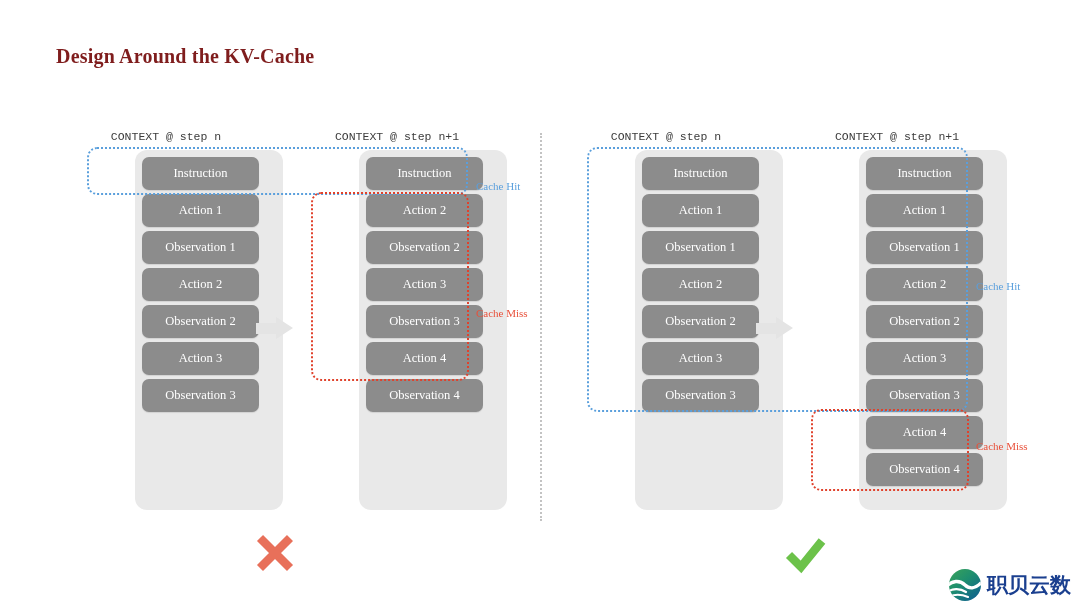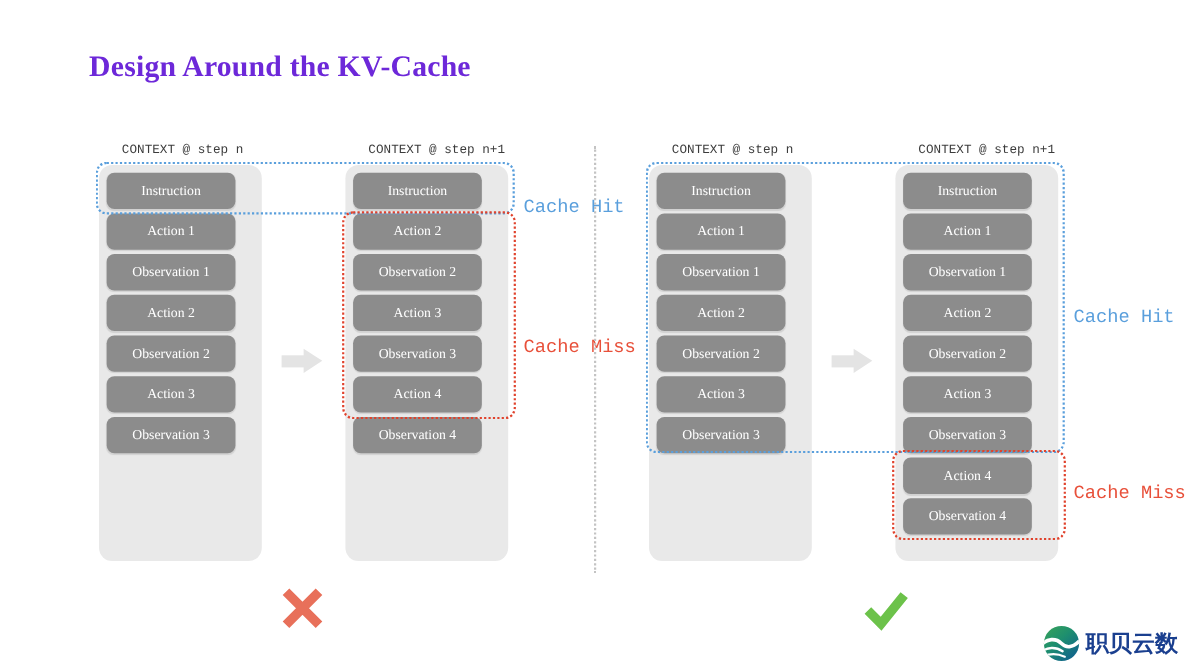"Design Around the KV-Cache" #slide-title { color: #6d28d9 -> #7f1d1d; font-size: 27px -> 20px; margin-left: 25px -> none }
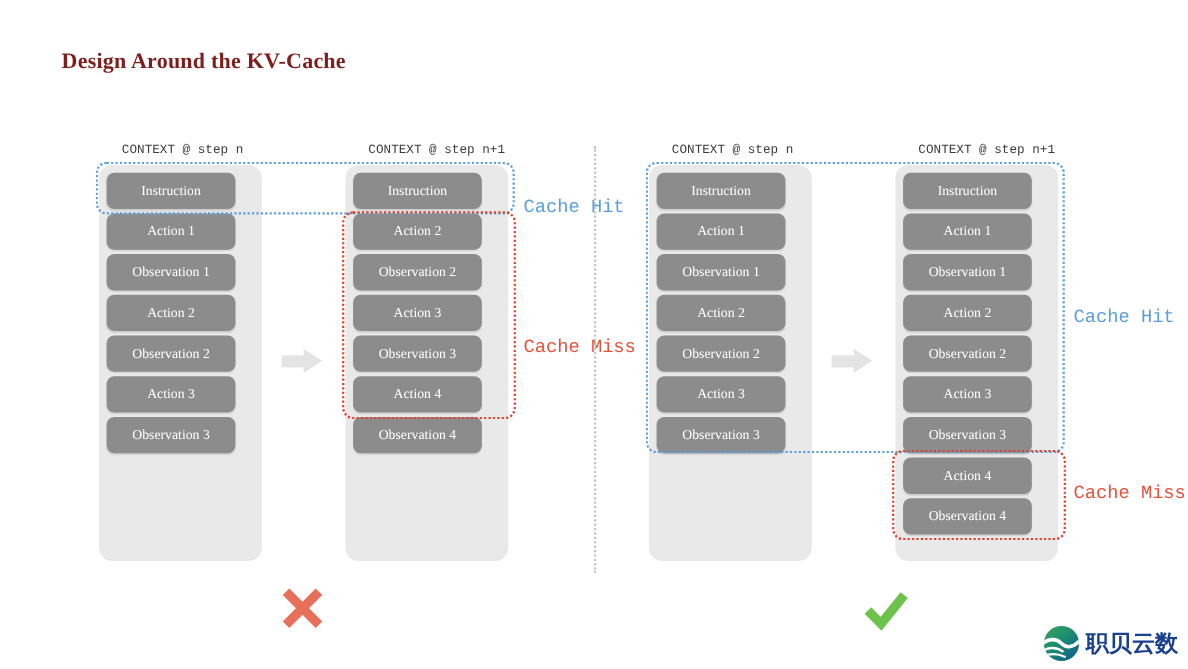"Instruction" .context-col { margin-left: none -> 45px }
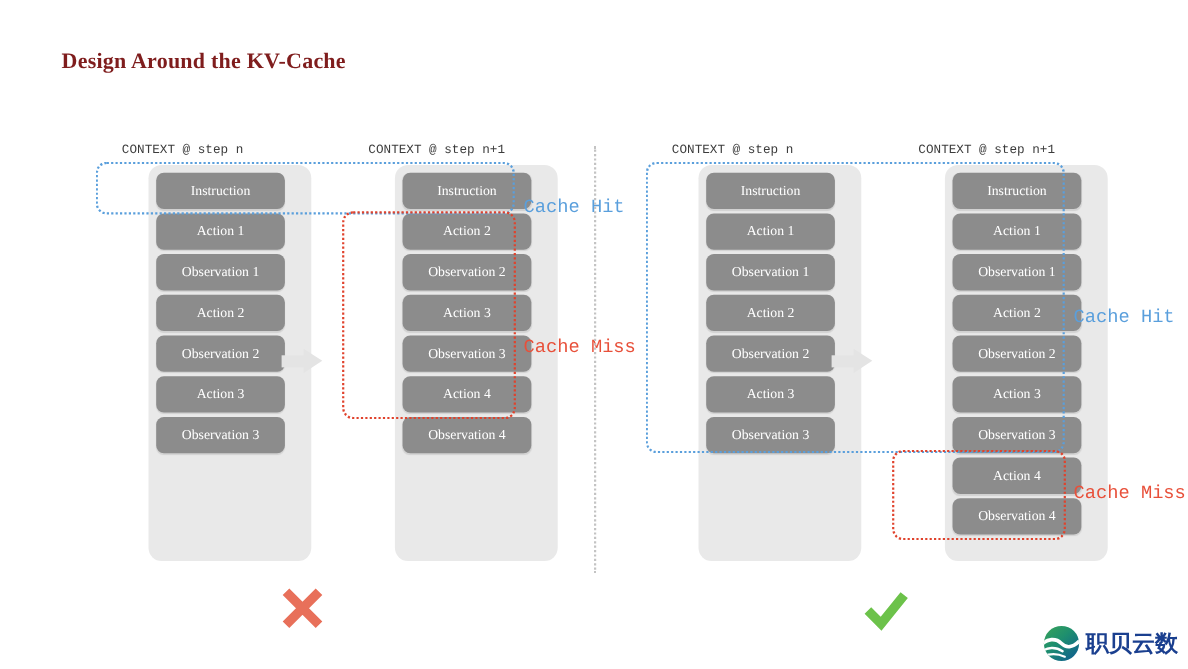"Cache Hit" .cache-label { font-family: Liberation Mono, monospace -> Liberation Serif, serif; font-size: 17px -> 11px }
